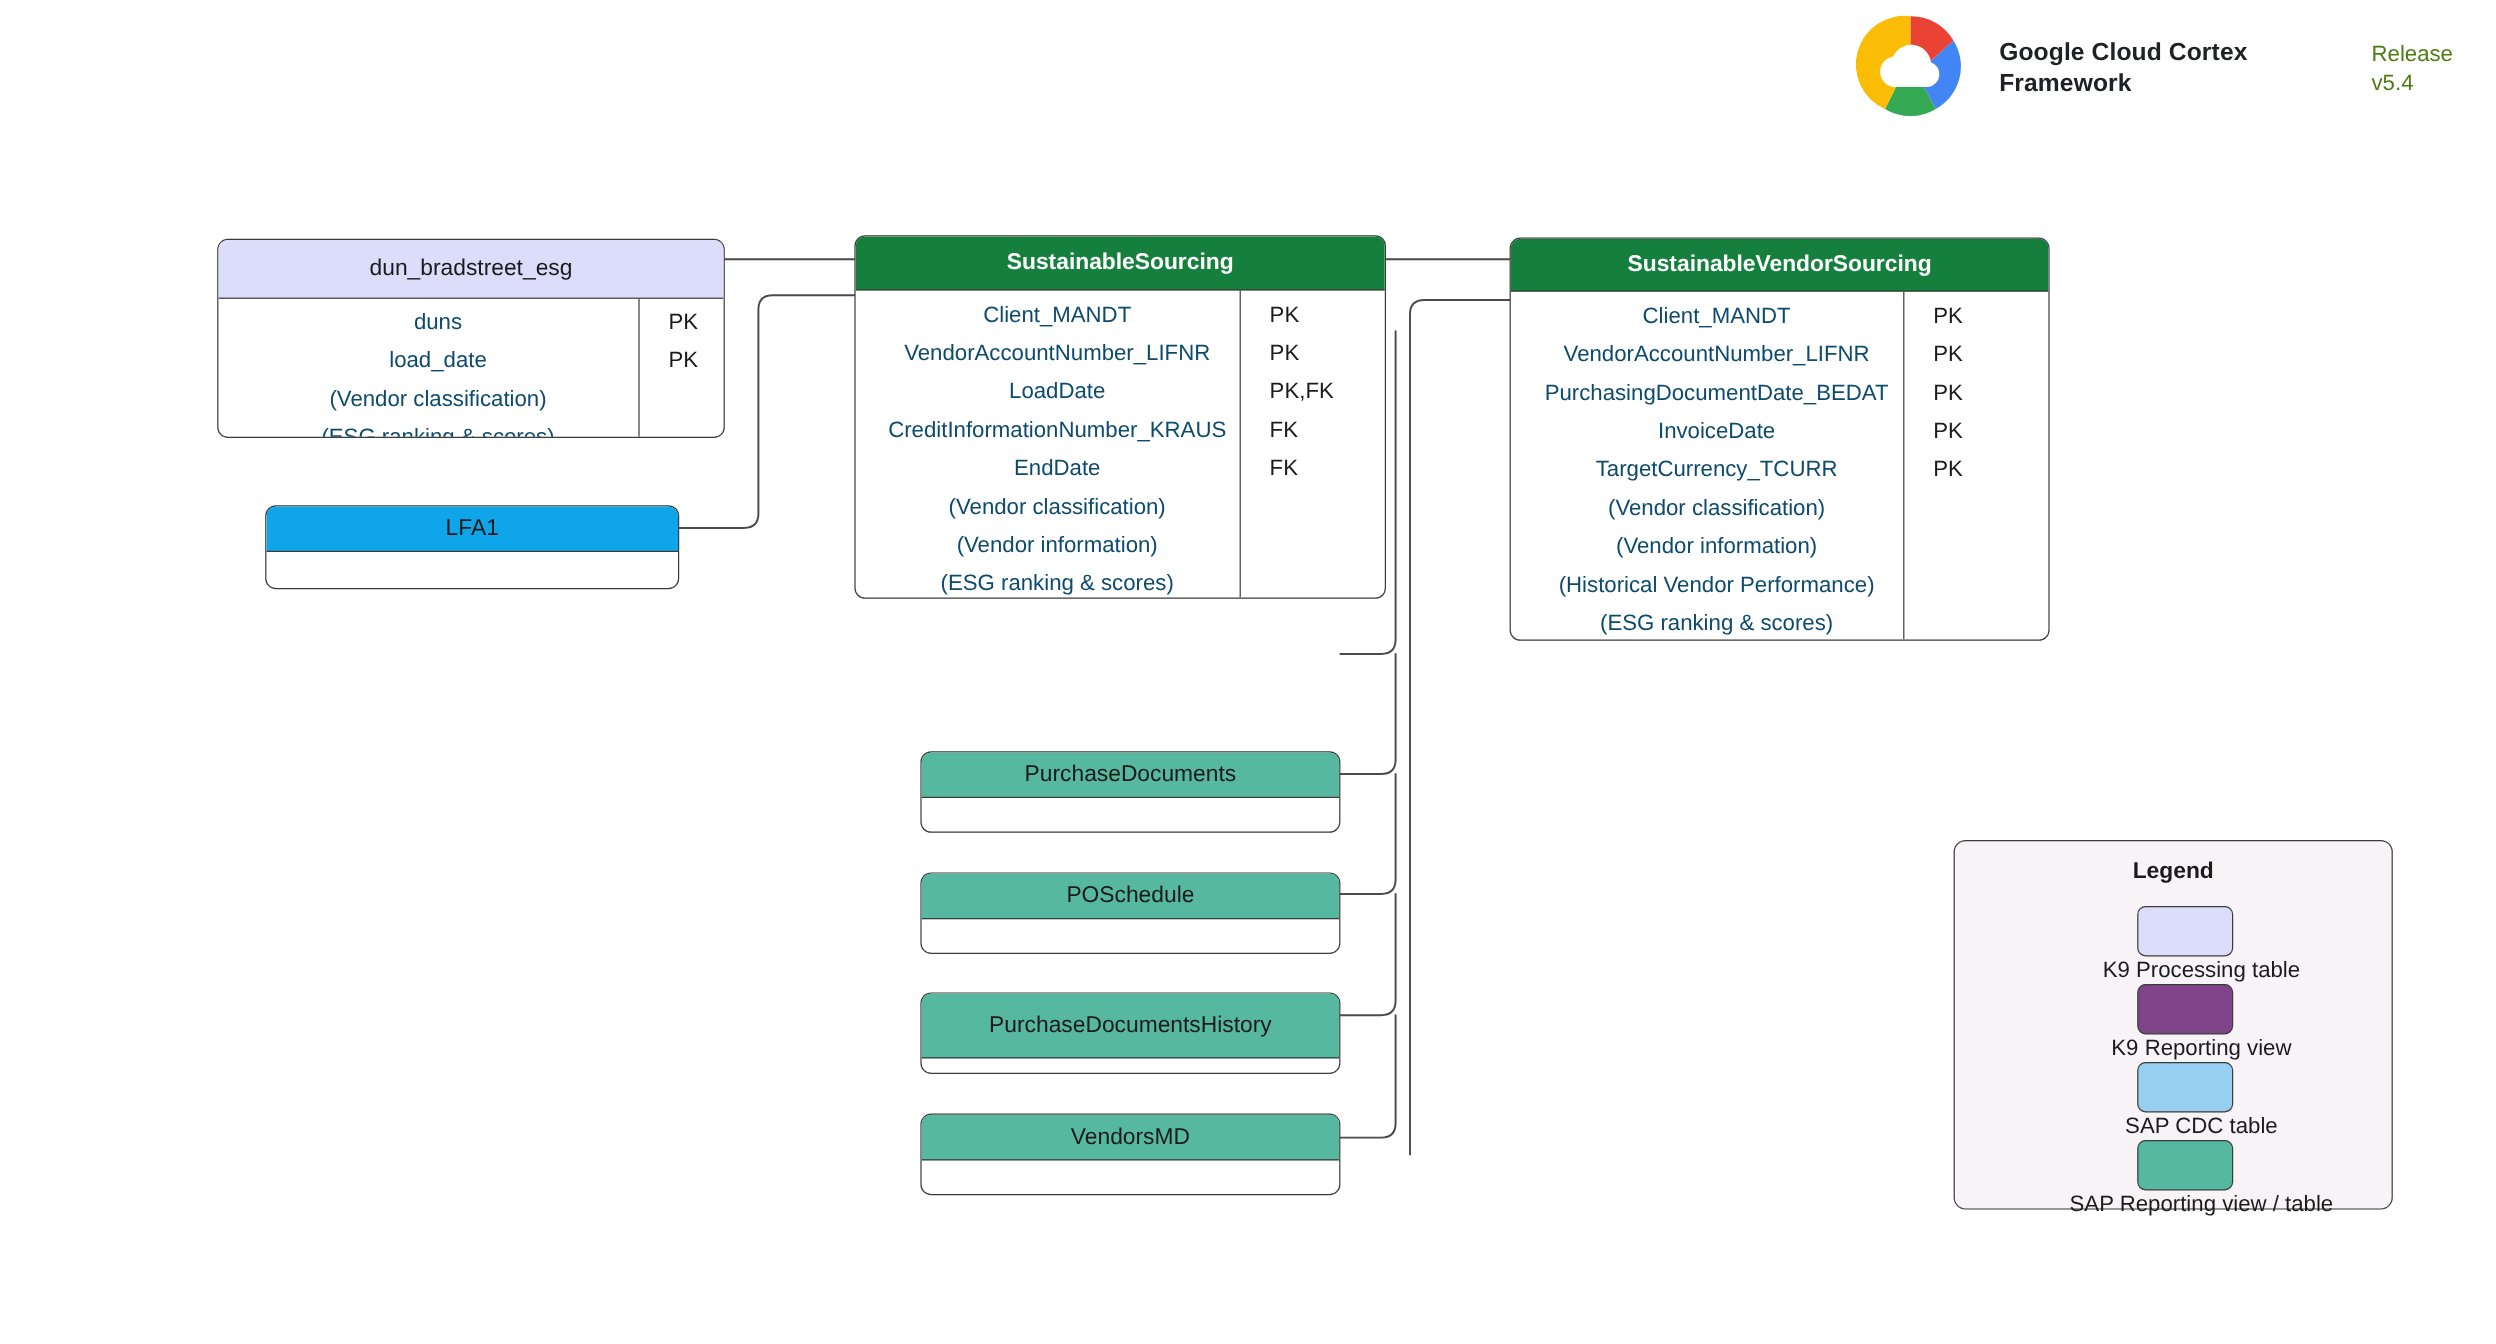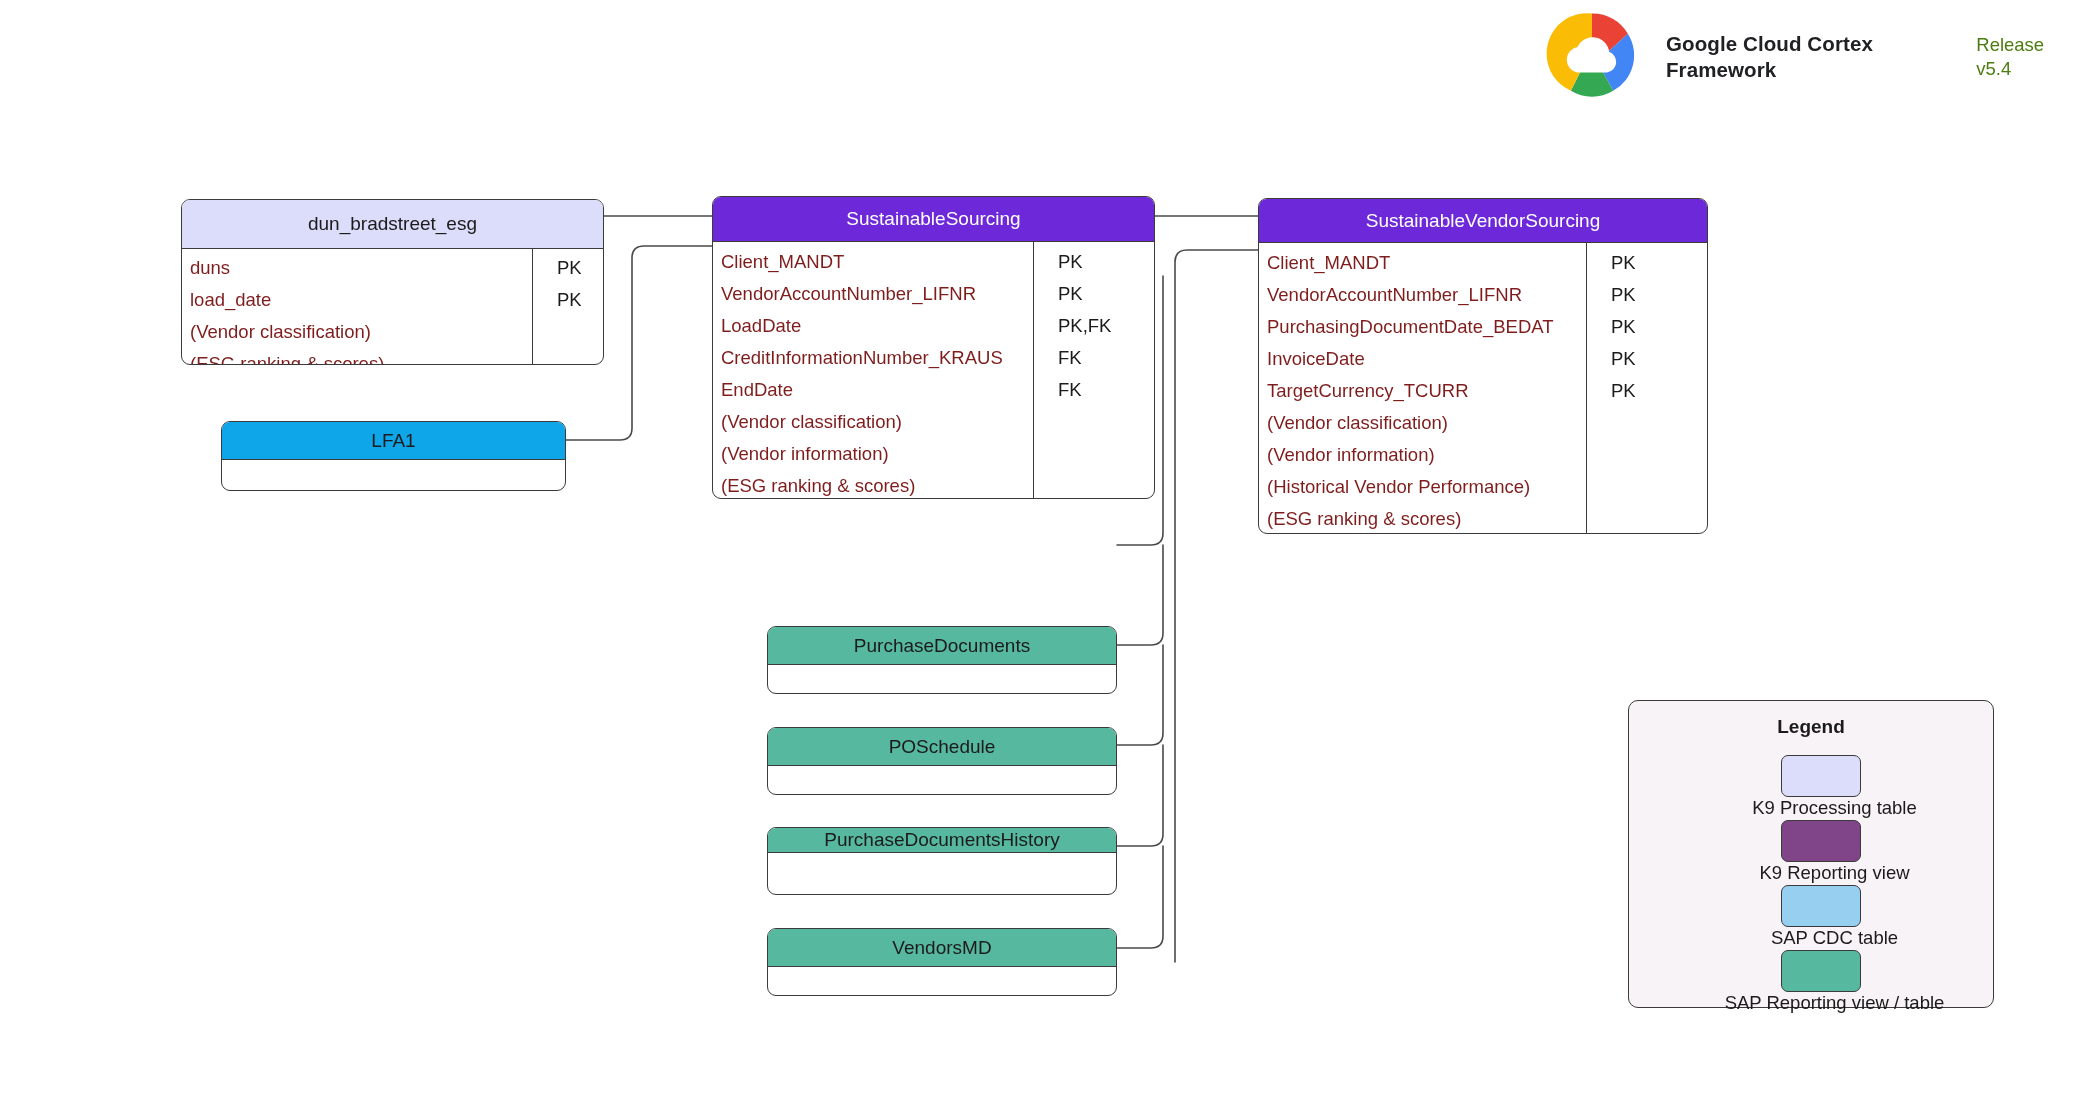"SustainableSourcing" .head-purple { background: #6d28d9 -> #15803d; font-weight: none -> bold }
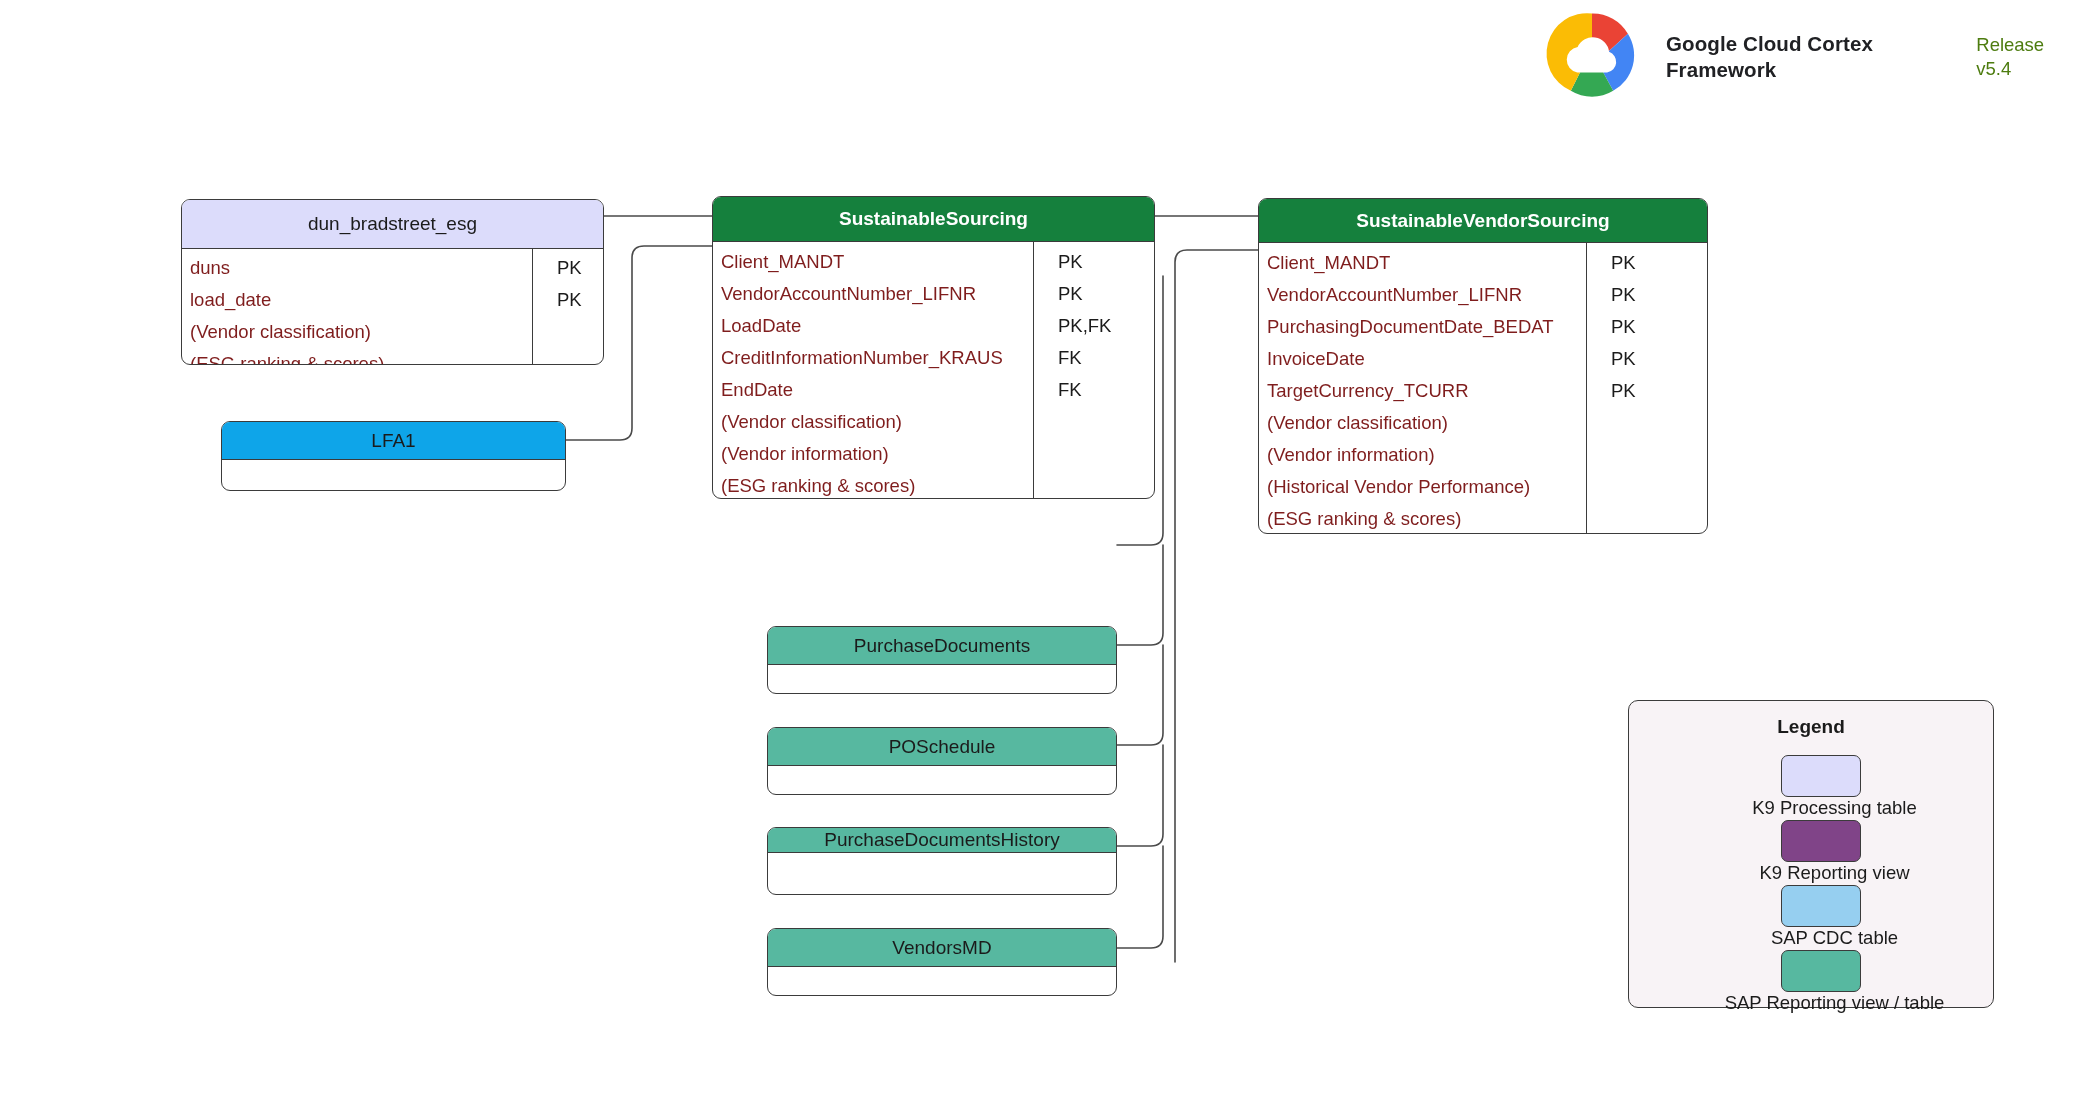"duns" .row .fname { color: #7f1d1d -> #0c4a6e; text-align: none -> center }
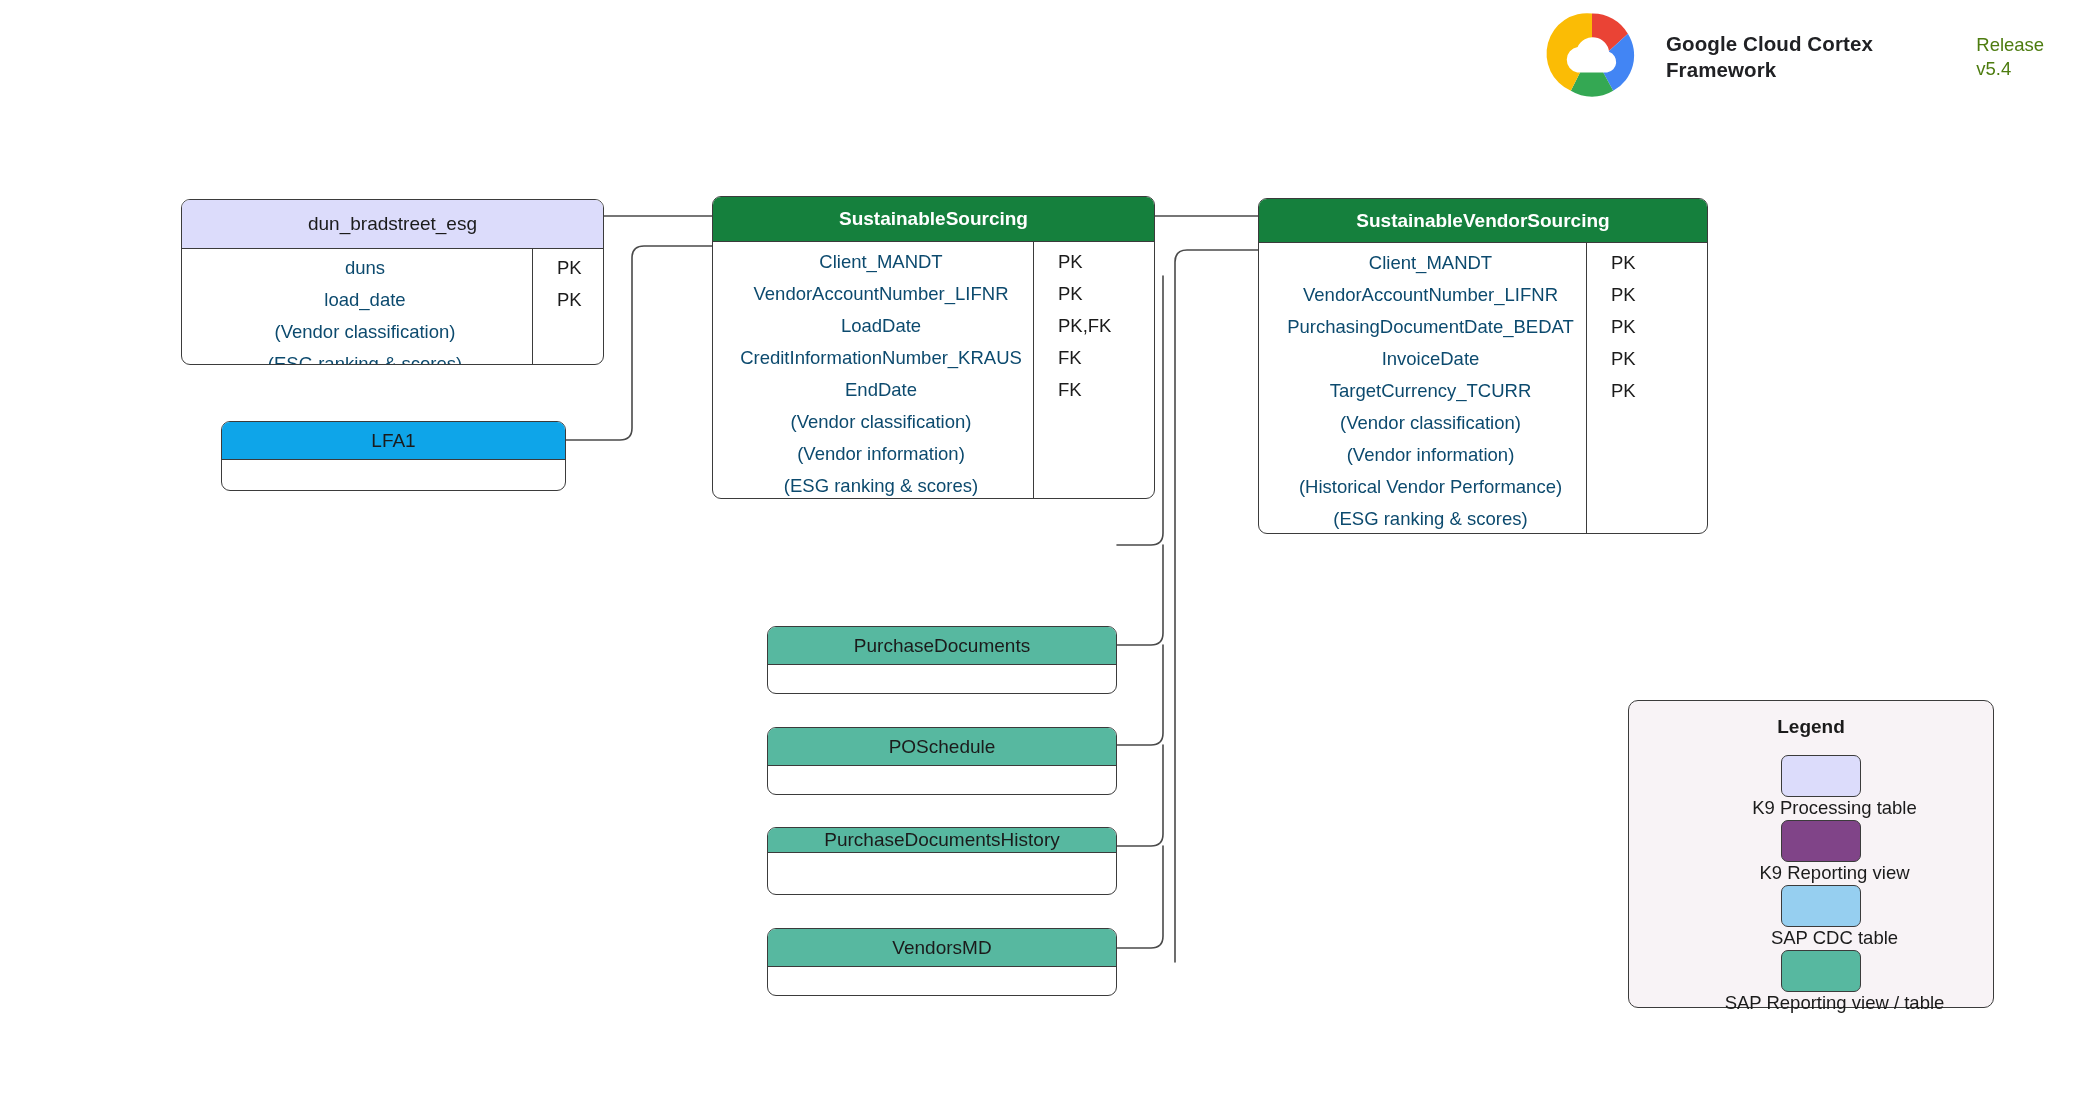"PurchaseDocumentsHistory" div.node-head { height: 25px -> 54px }
